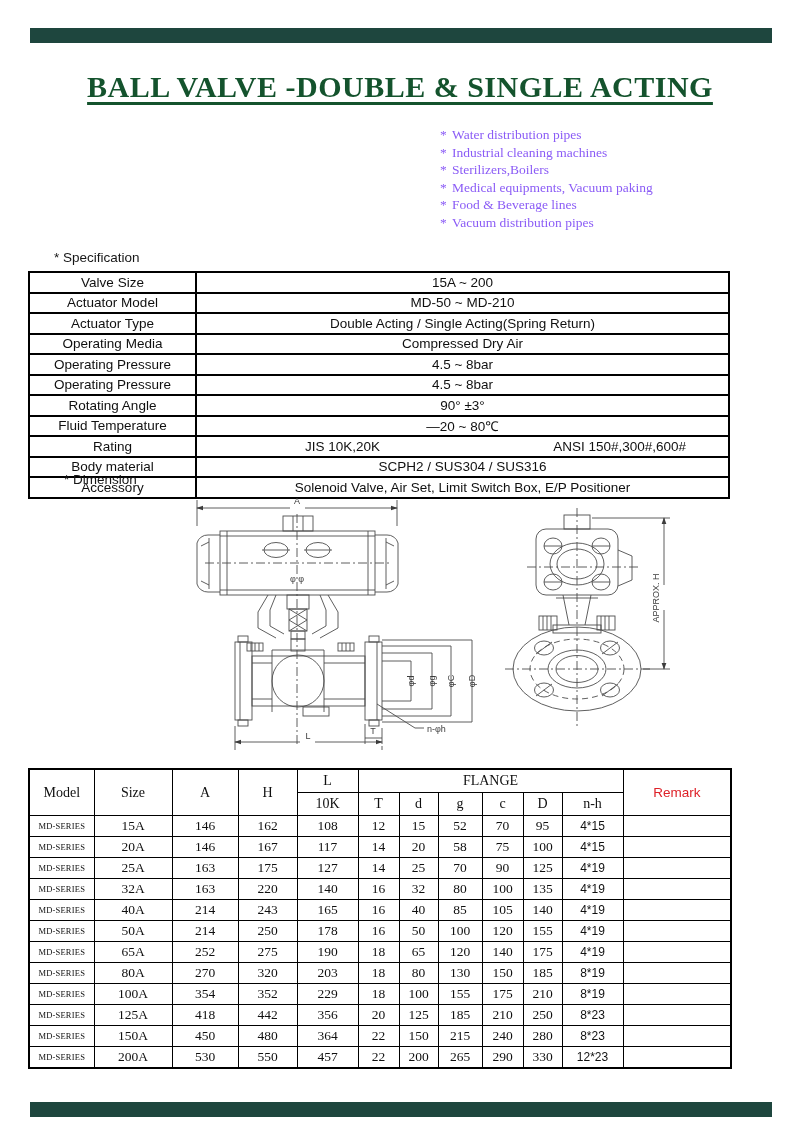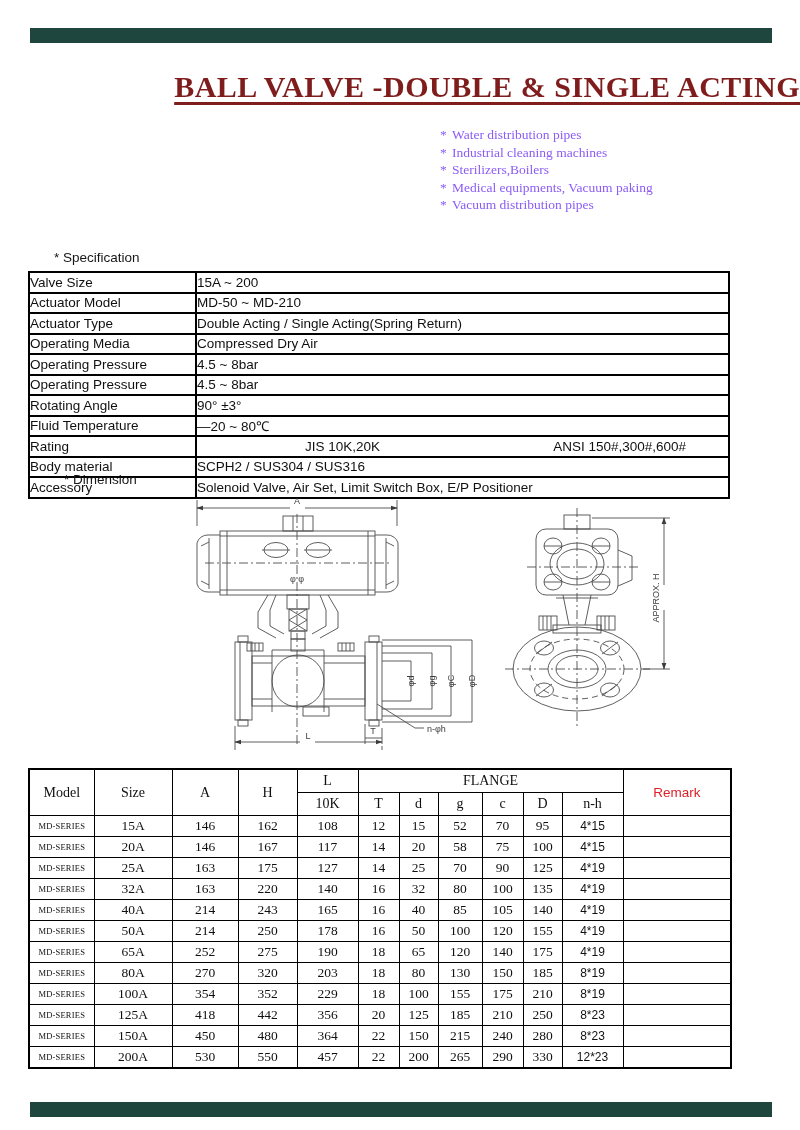"BALL VALVE -DOUBLE & SINGLE" .page-title { color: #7f1d1d -> #14532d; text-align: right -> center }
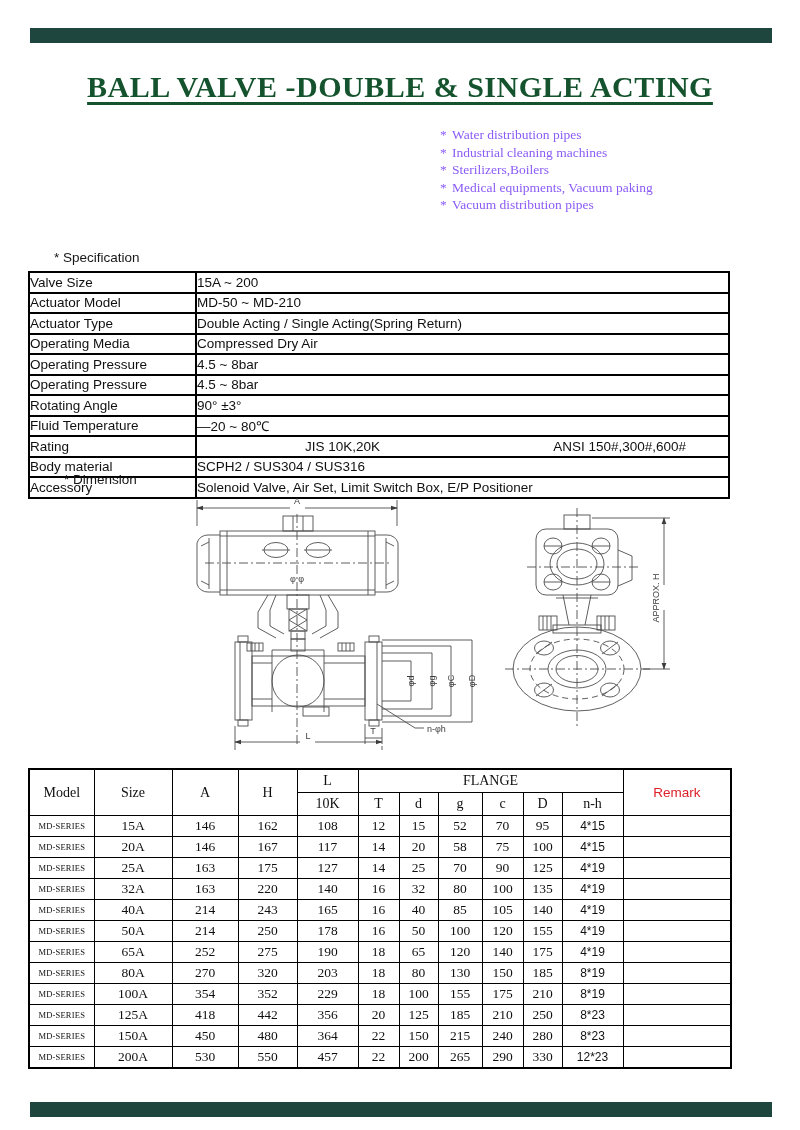"* Food & Beverage lines" div.app-line { html: none -> <div><span>*</span><span>Food &amp; Beverage lines</span></div> }
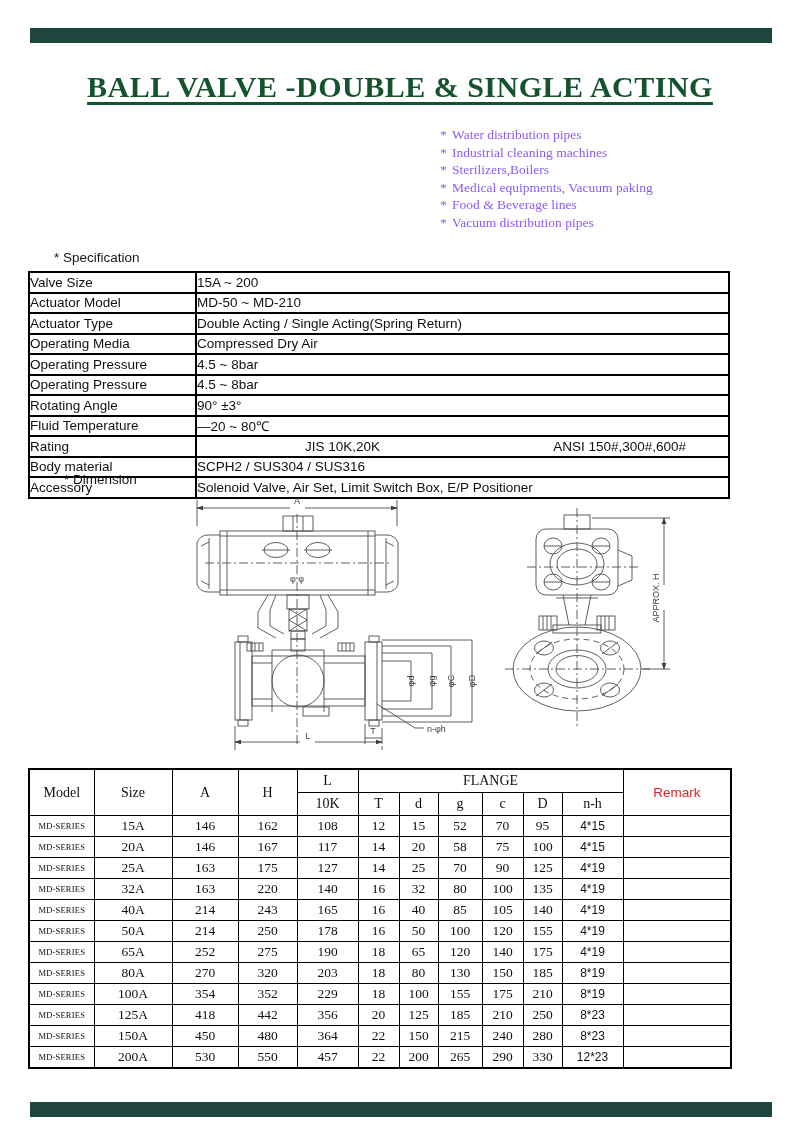"Valve Size" .spec-table td { text-align: none -> center }
